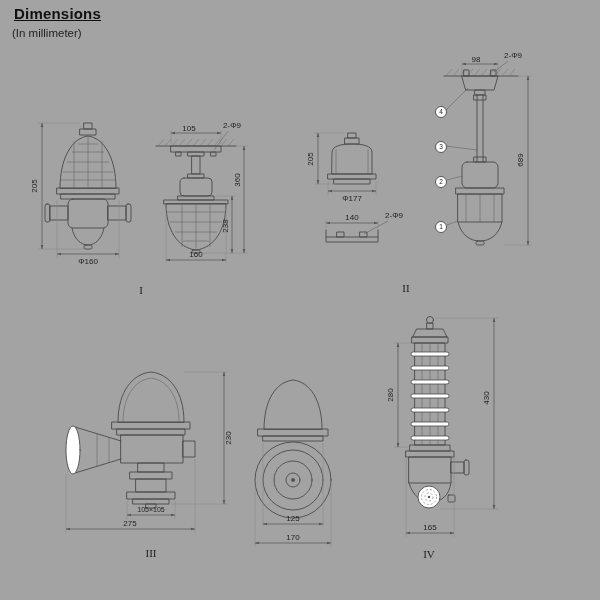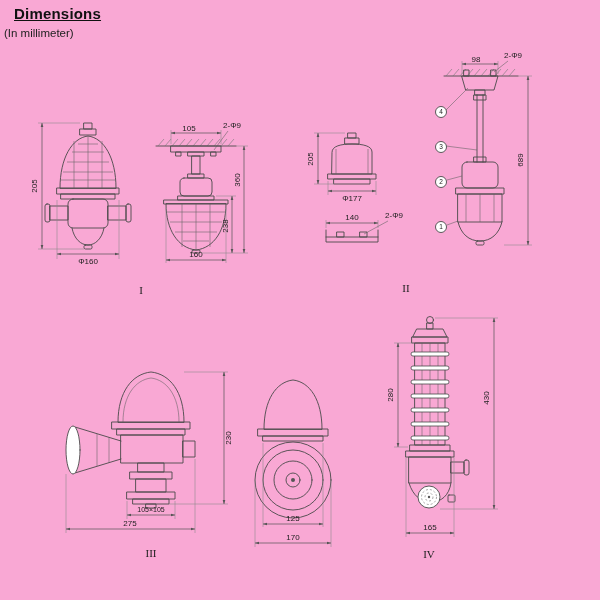"Dimensions" .page { background: #f9a8d4 -> #a3a3a3 }
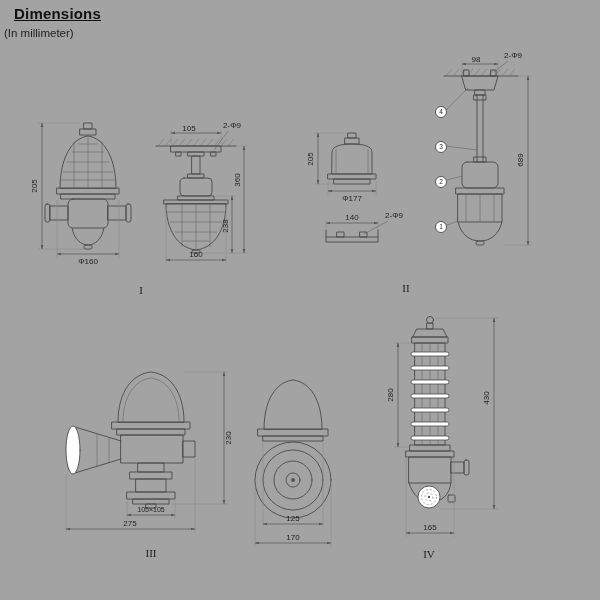"(In millimeter)" .subtitle { left: 4px -> 12px }
